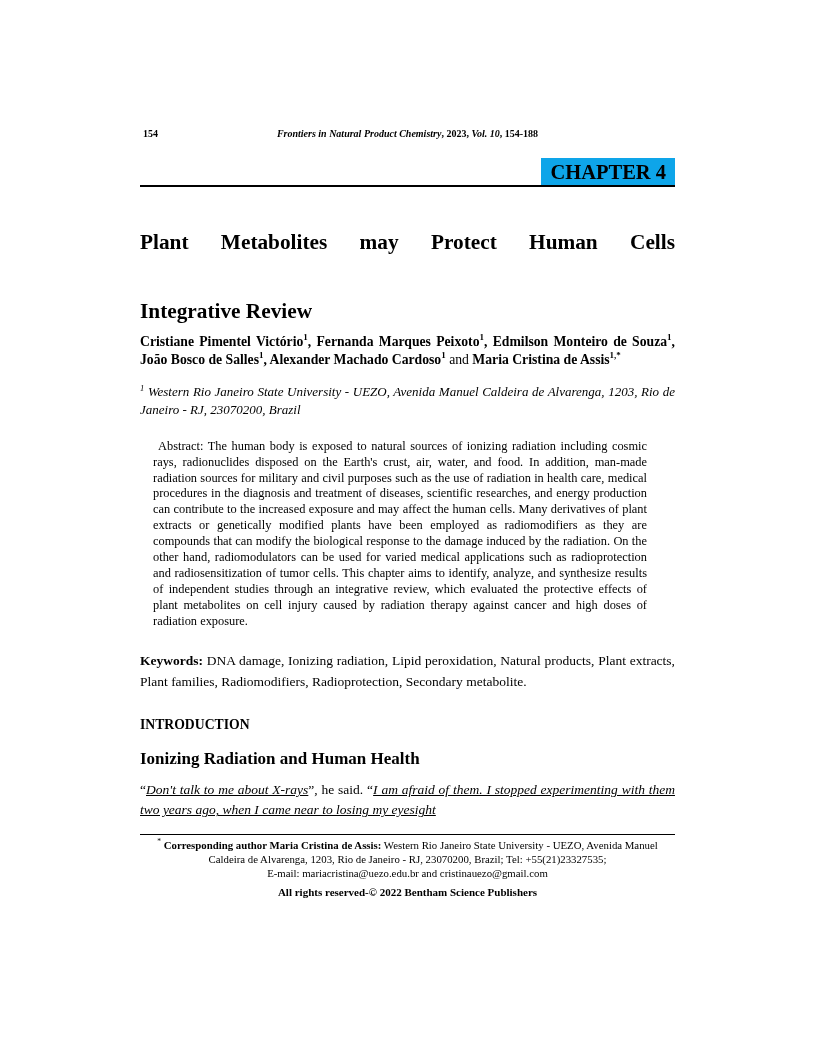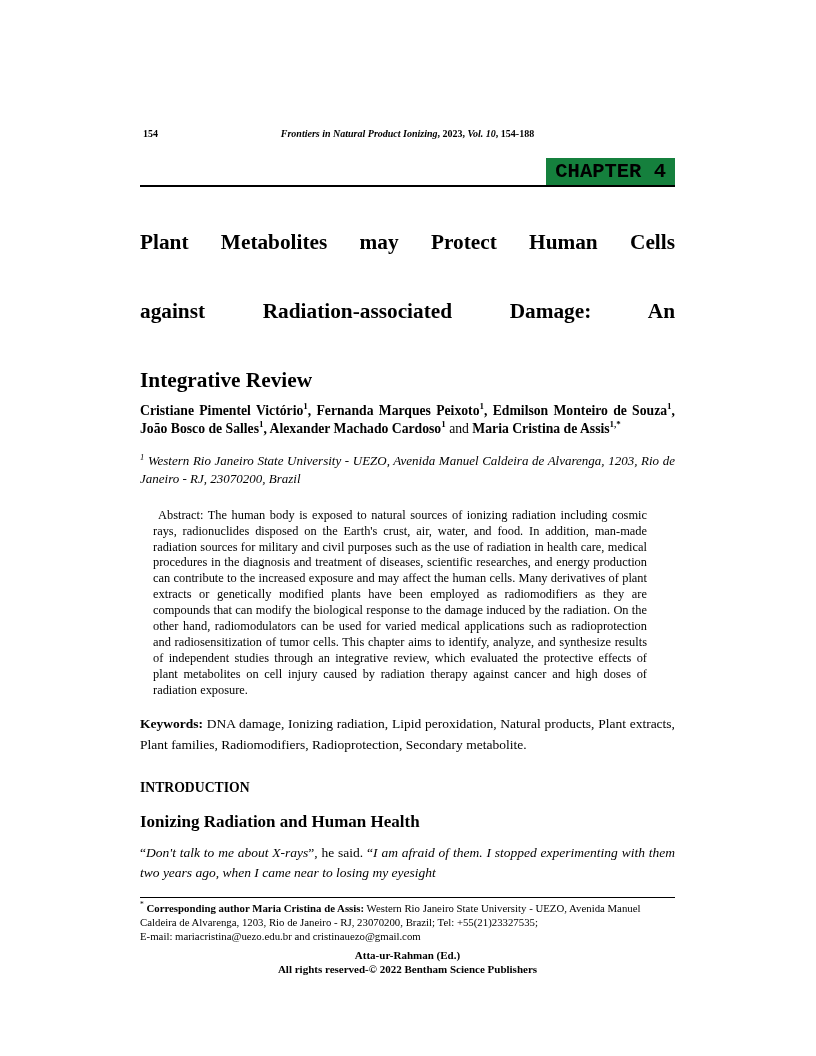"Frontiers in Natural Product Ionizing" span.rh-it { text: Ionizing -> Chemistry }
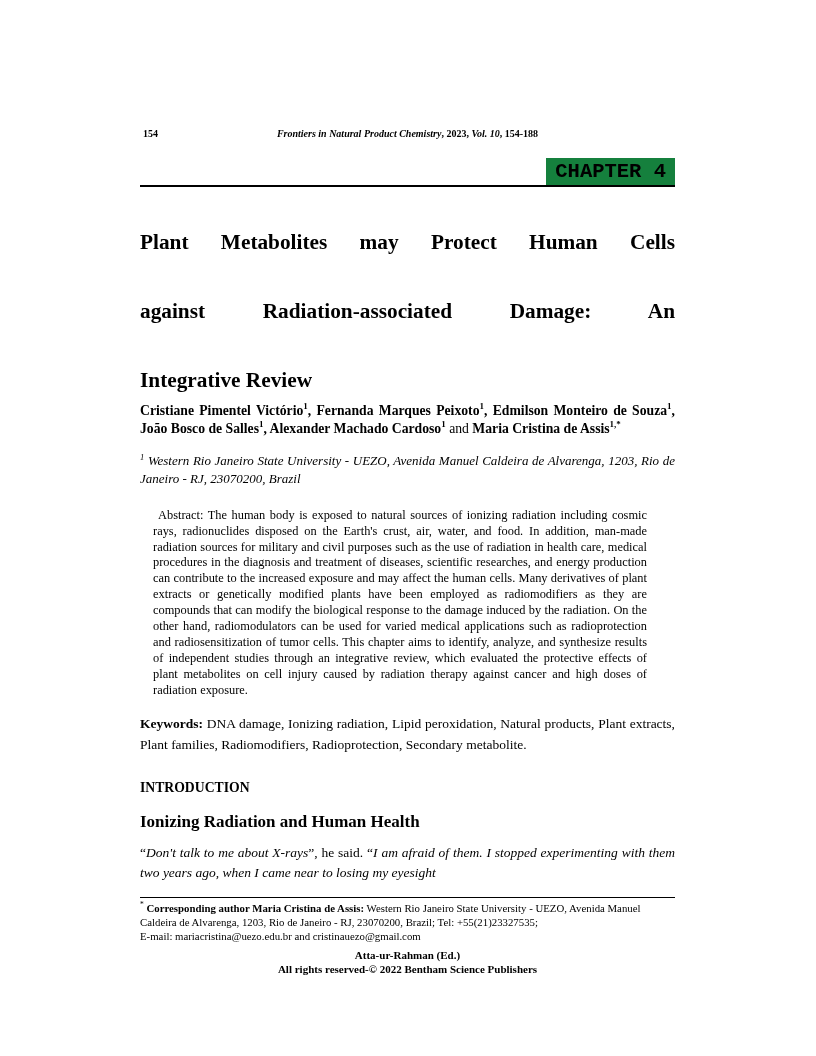"CHAPTER 4" div.chapter-badge { background: #15803d -> #0ea5e9; font-family: Liberation Mono, monospace -> none }
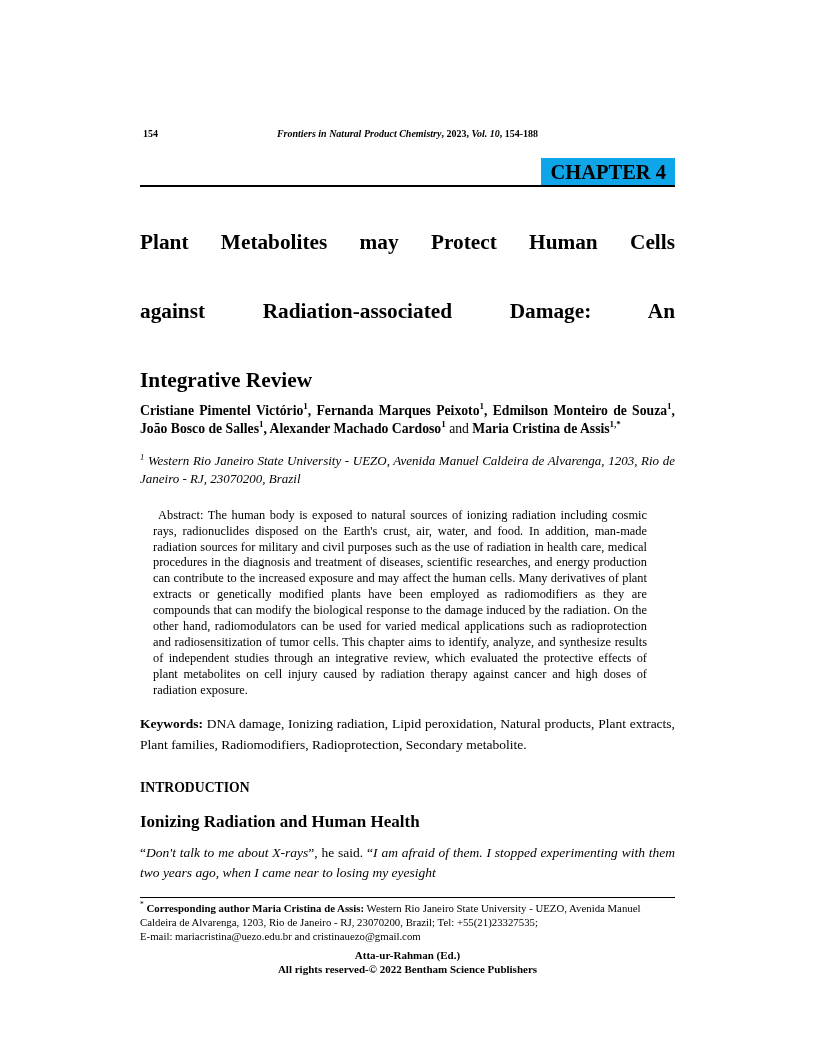"against Radiation-associated Damage: An" div.title-line { html: <div>against Radiation-associated Damage: An</div> -> none }
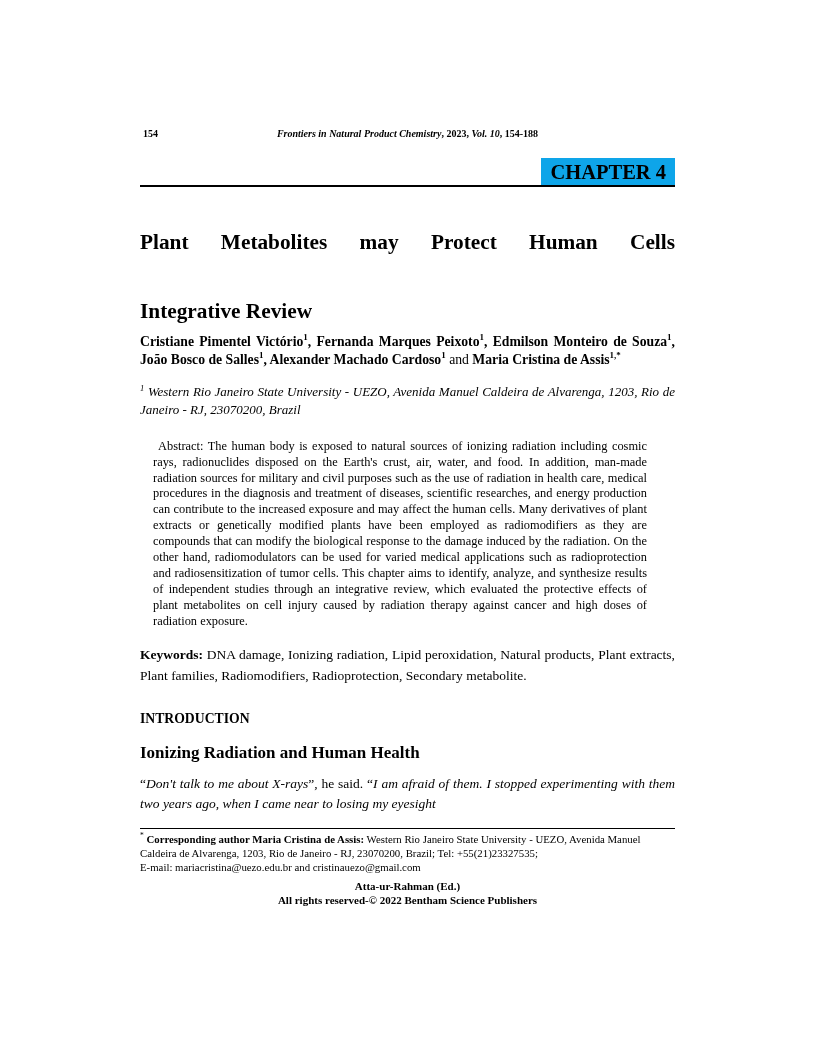"Keywords: DNA damage, Ionizing" .keywords { margin-top: 14px -> 20px }
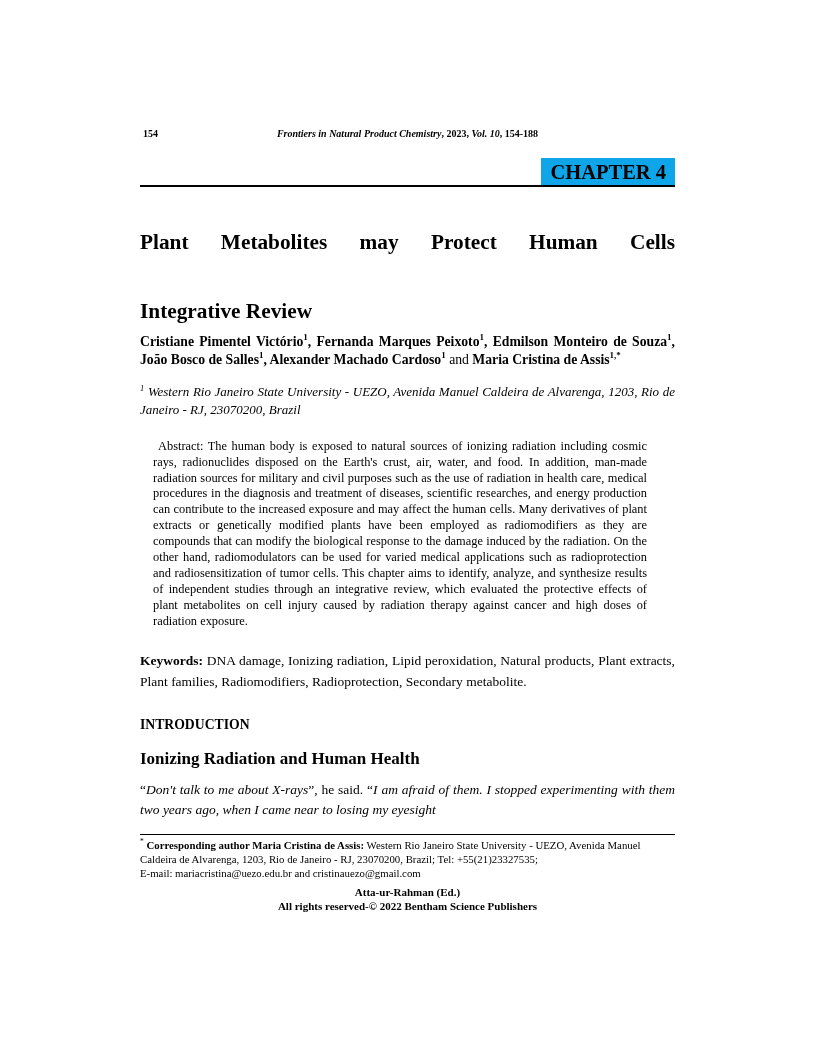"Don't talk to me about" .quote .it { text-decoration: none -> underline }
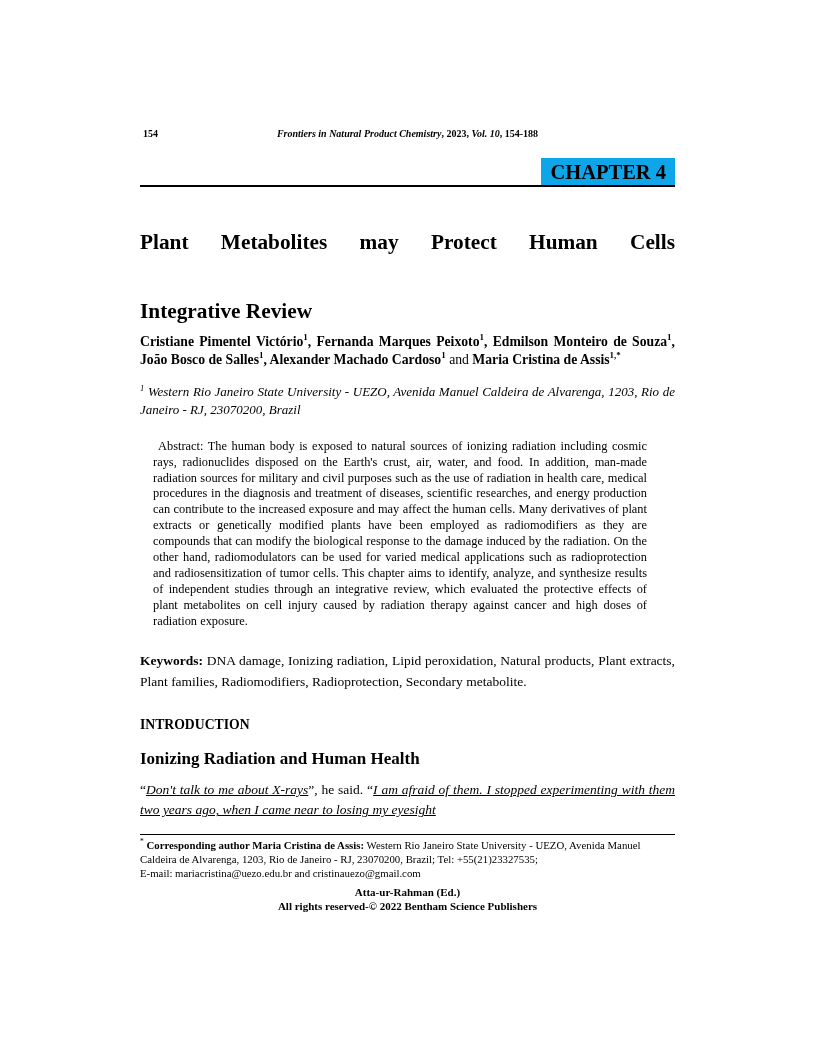"* Corresponding author Maria Cristina" .footnote { text-align: none -> center }
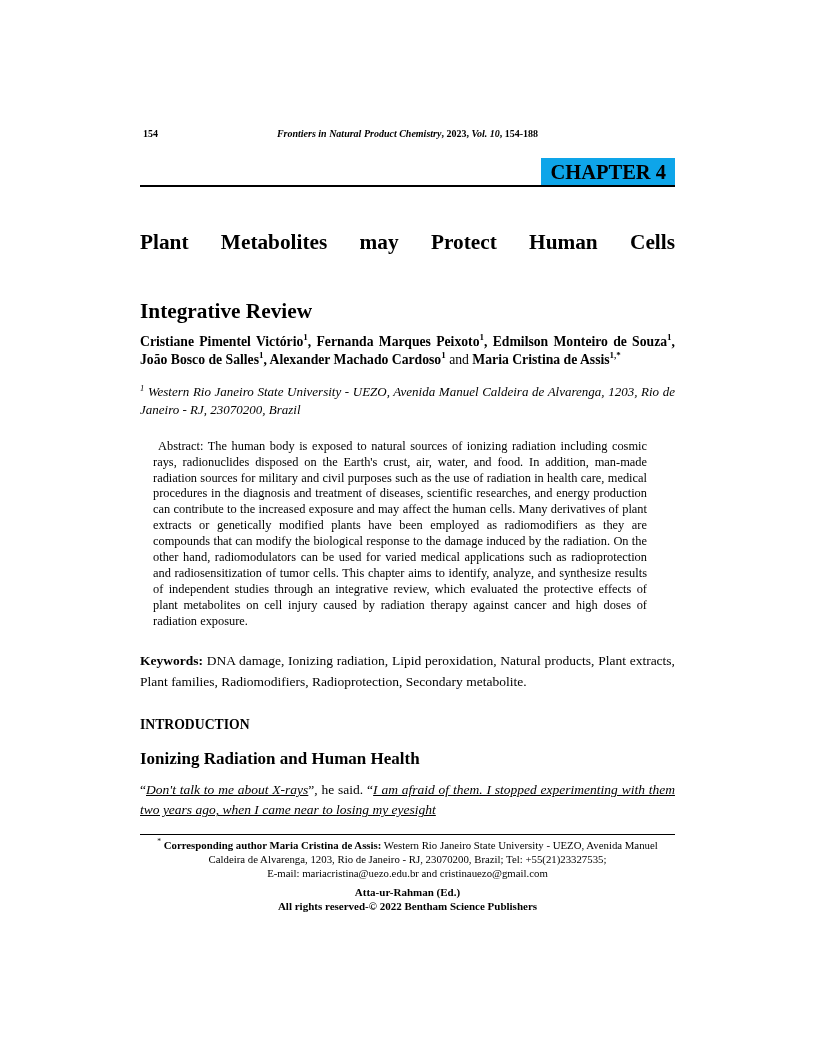"Atta-ur-Rahman (Ed.)" div { html: <div>Atta-ur-Rahman (Ed.)</div> -> none }
